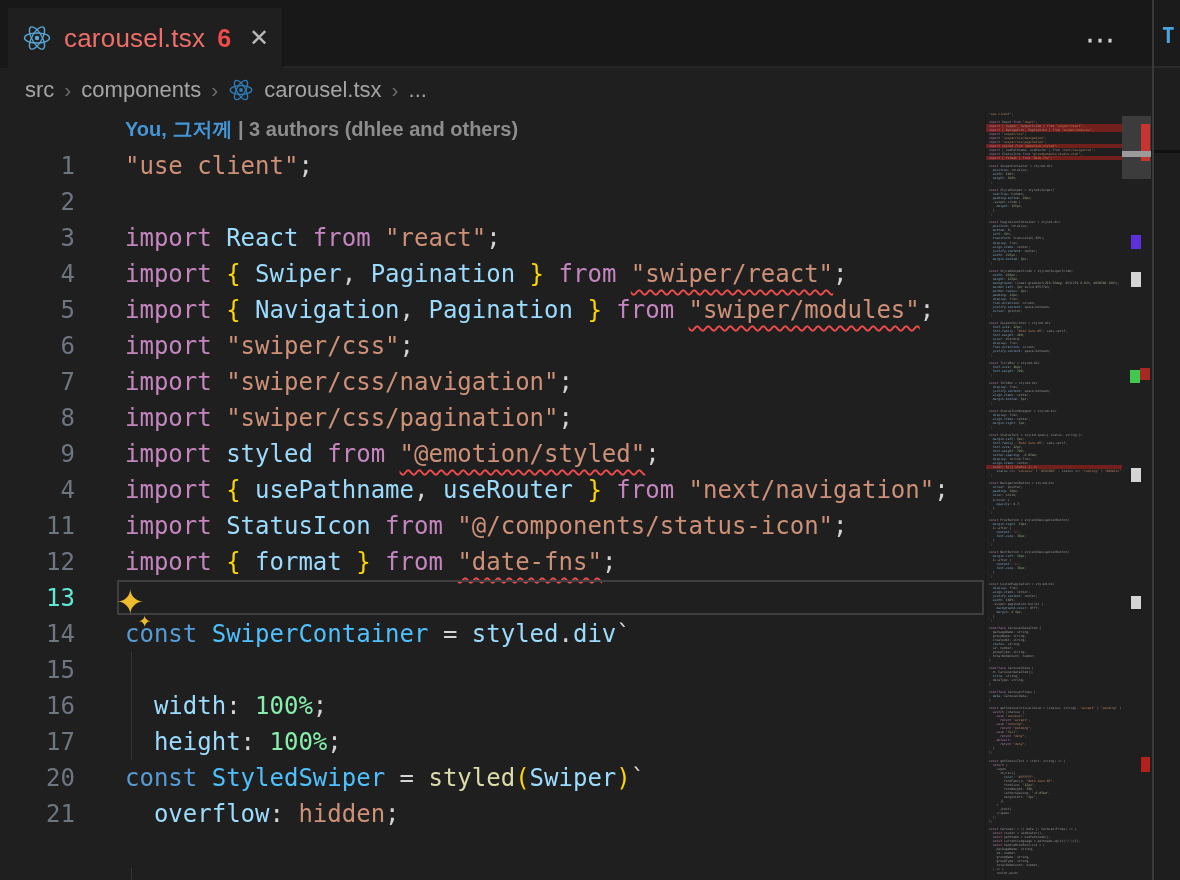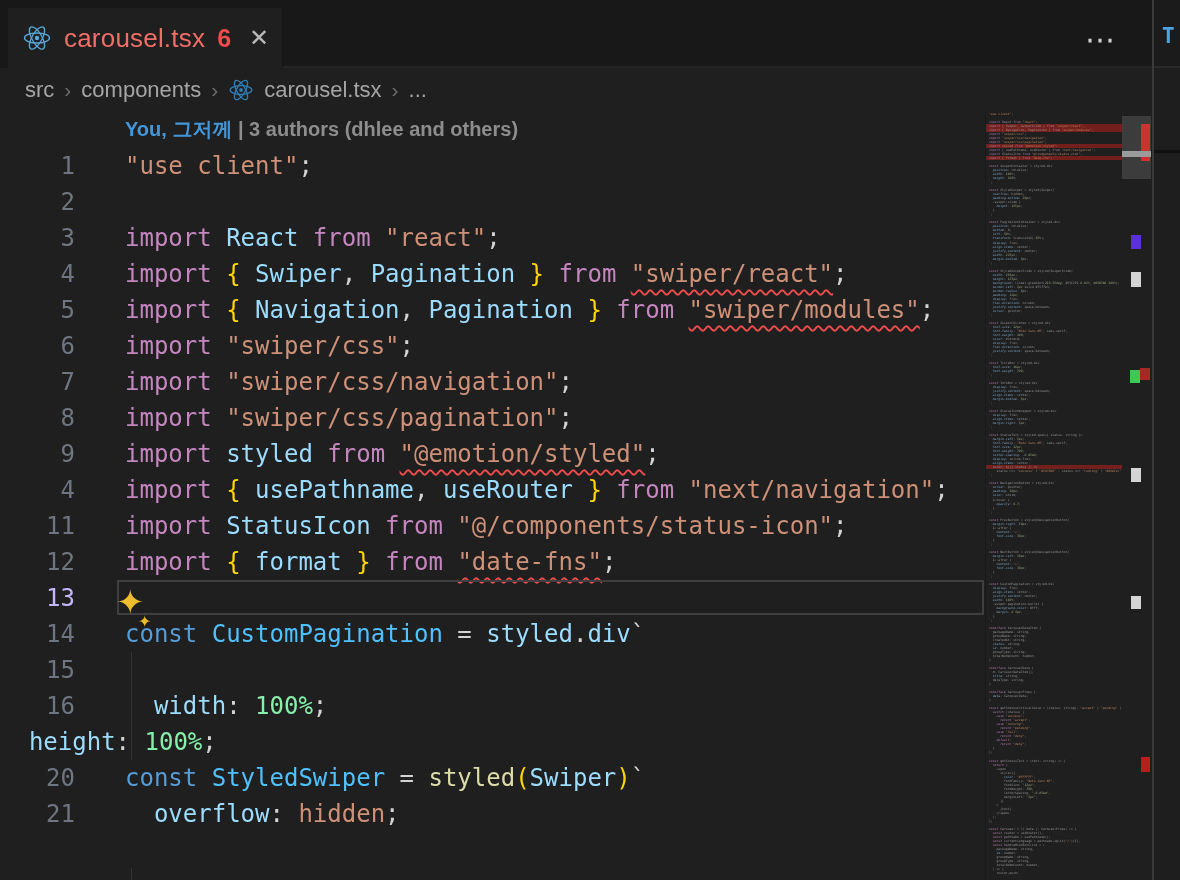"13" .code-row.current .gutter { color: #c4b5fd -> #5eead4 }
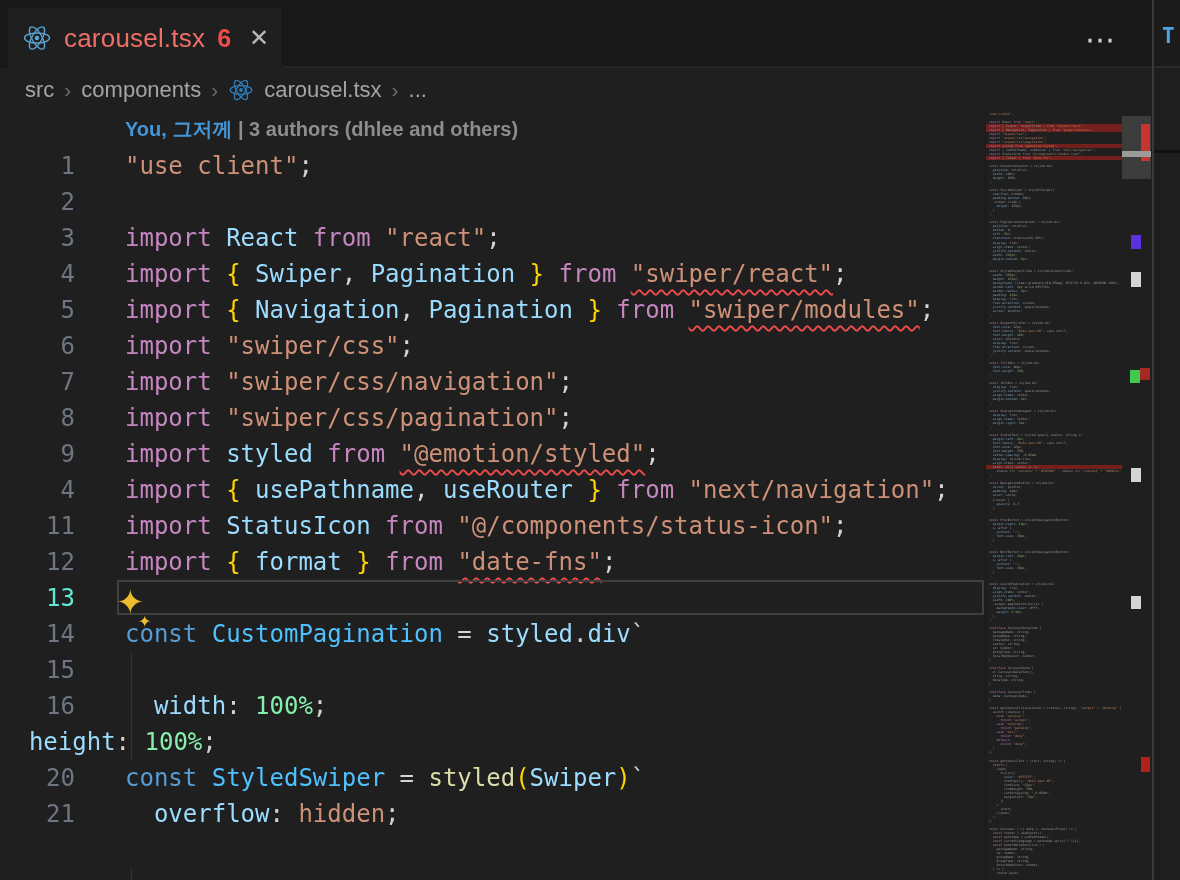"CustomPagination" span.tk-cname { text: CustomPagination -> SwiperContainer }
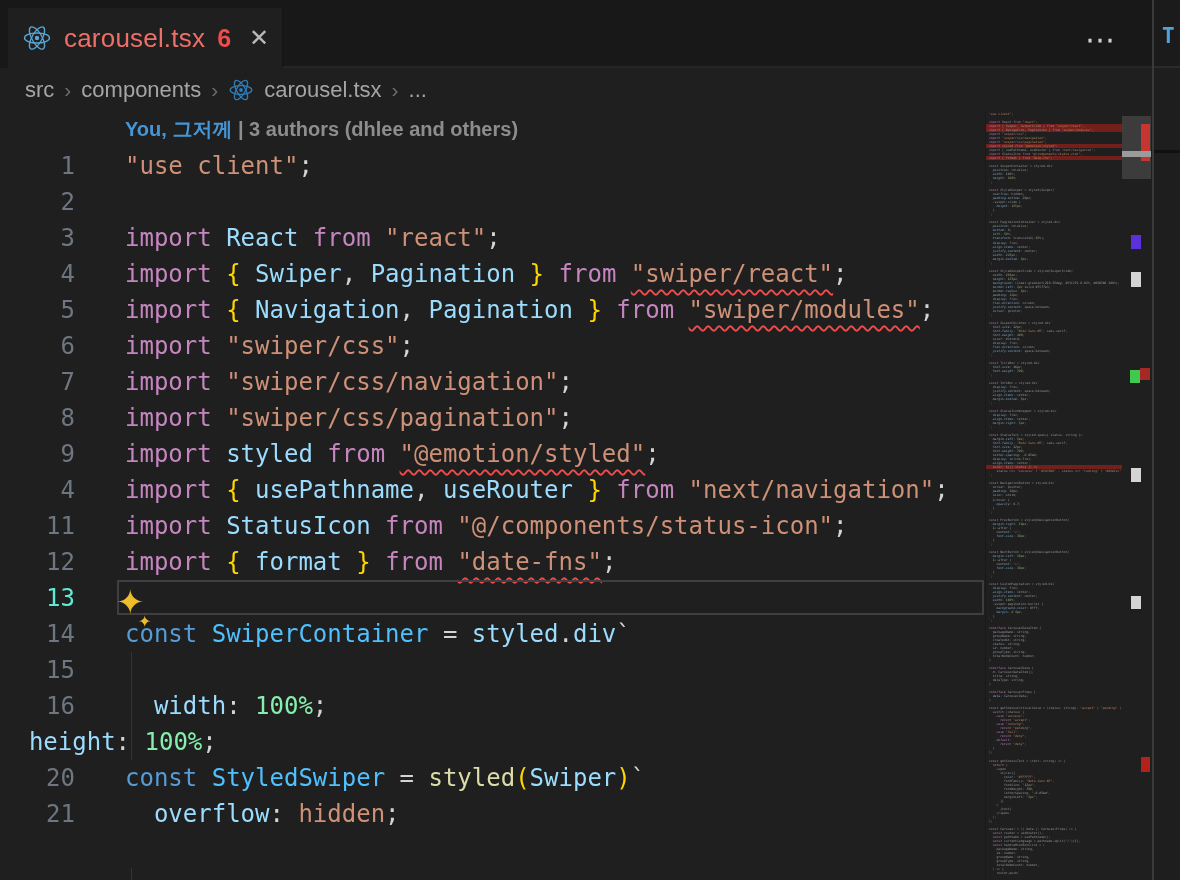"17" div.gutter { html: none -> <div>17</div> }
